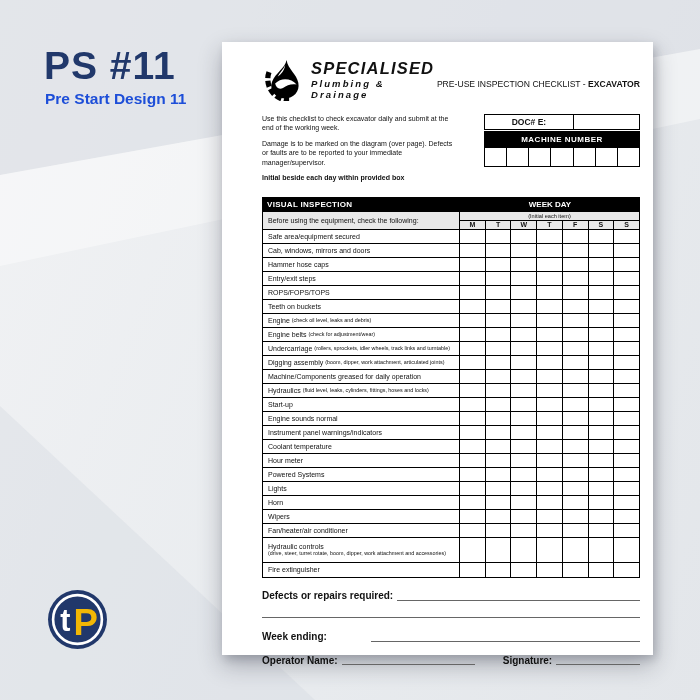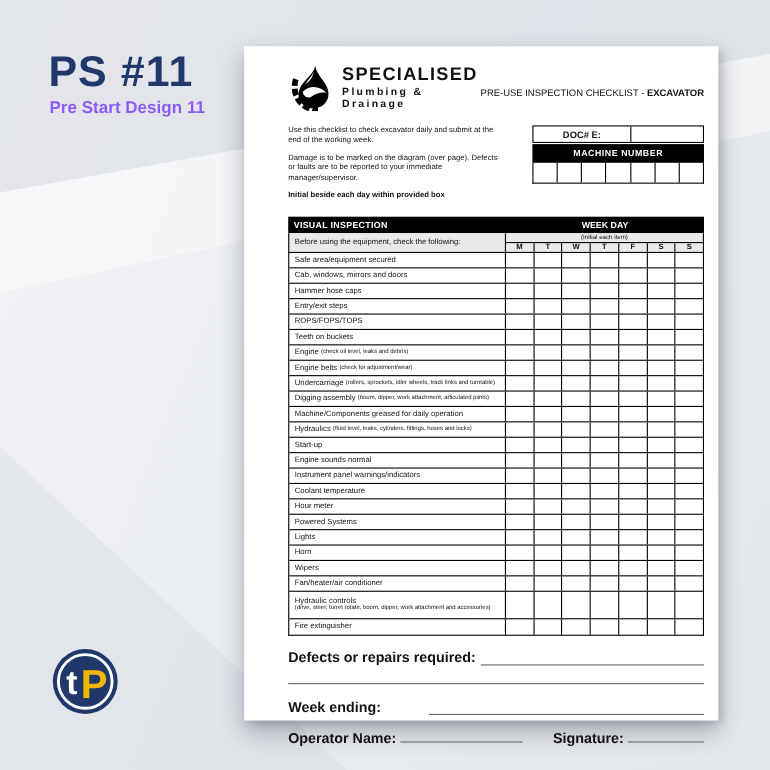"SPECIALISED" .brand { font-style: none -> italic }
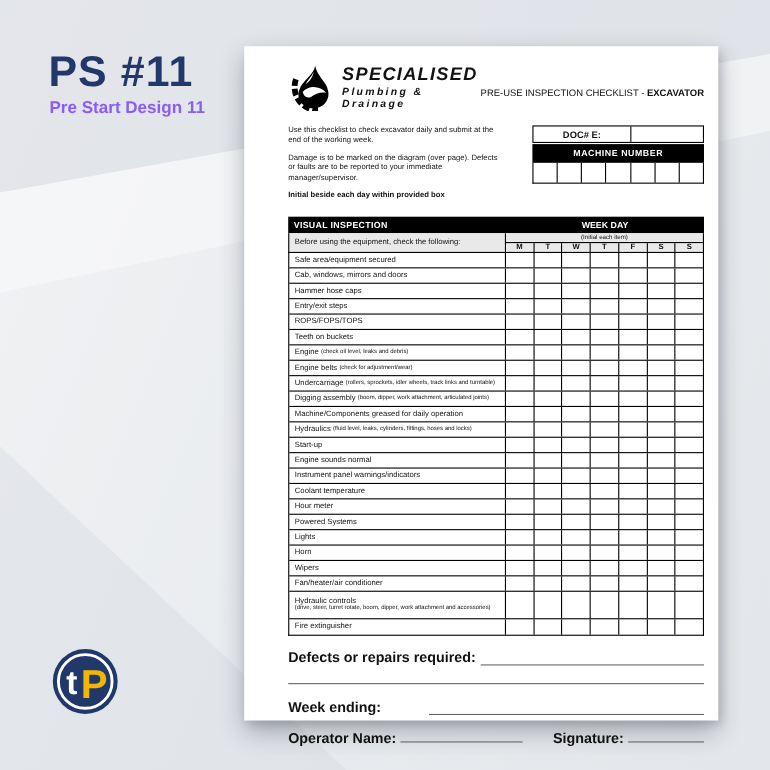"Pre Start Design 11" .ps-sub { color: #8b5cf6 -> #1d4ed8 }
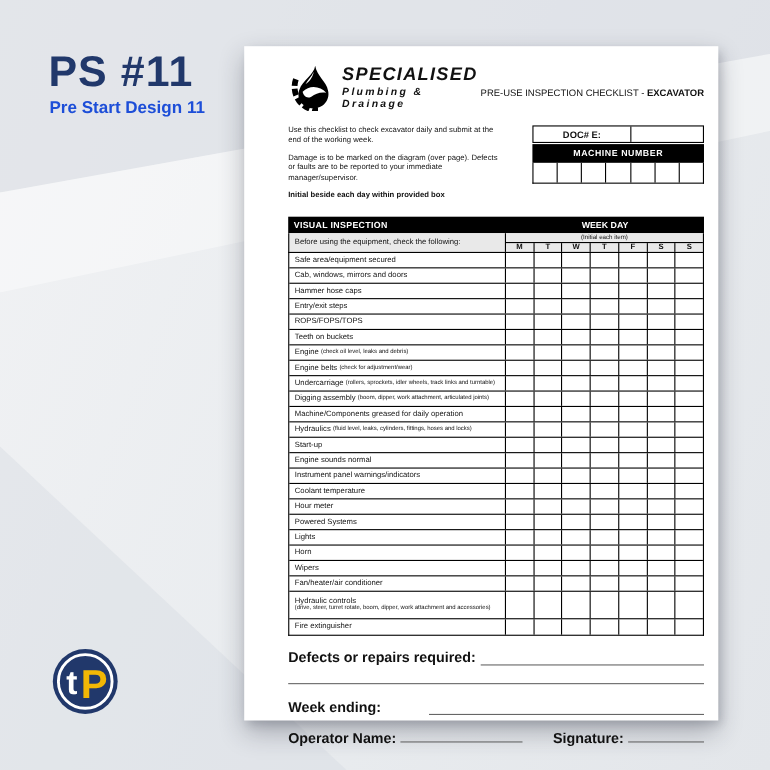"Defects or repairs required:" .footer { font-size: 13px -> 10px }
